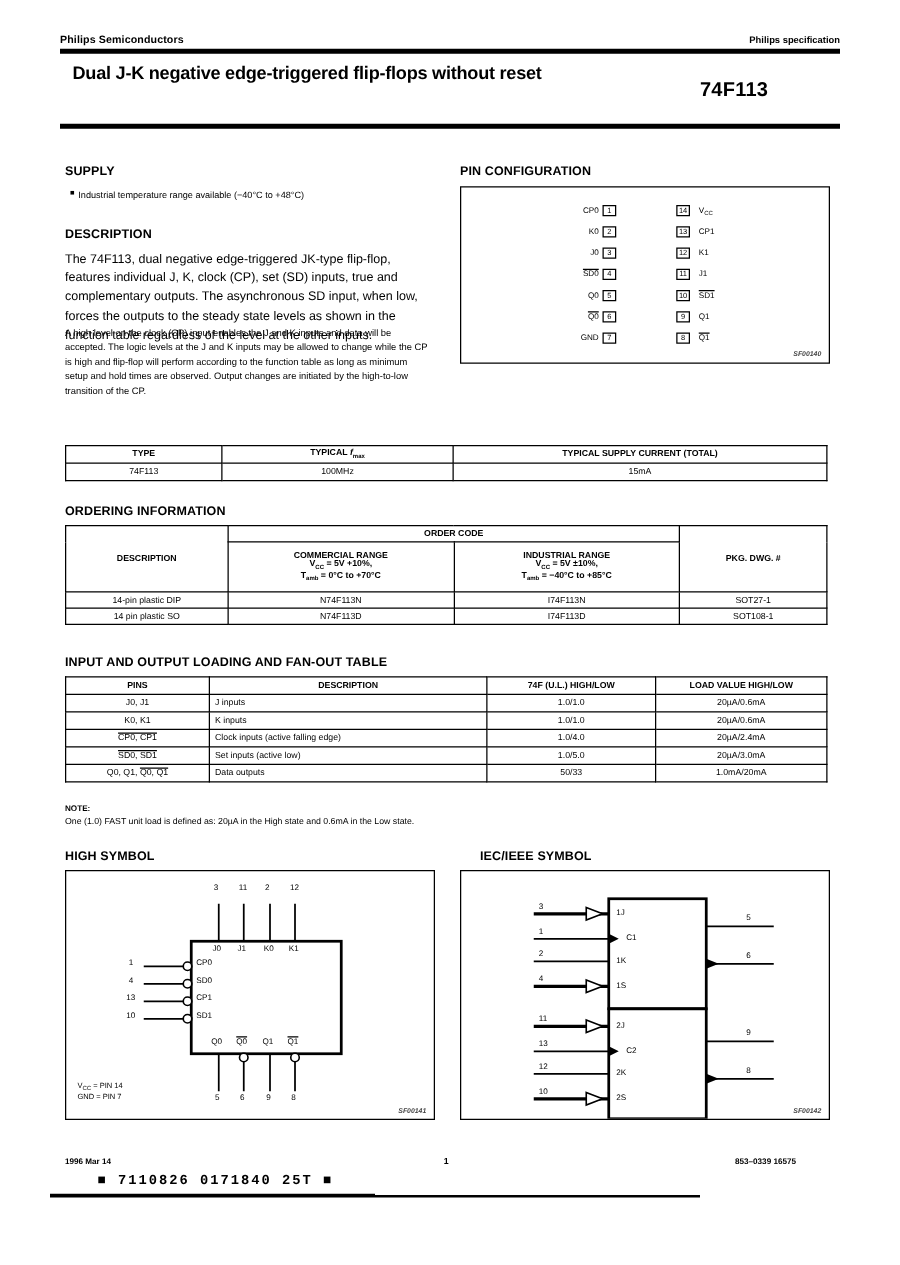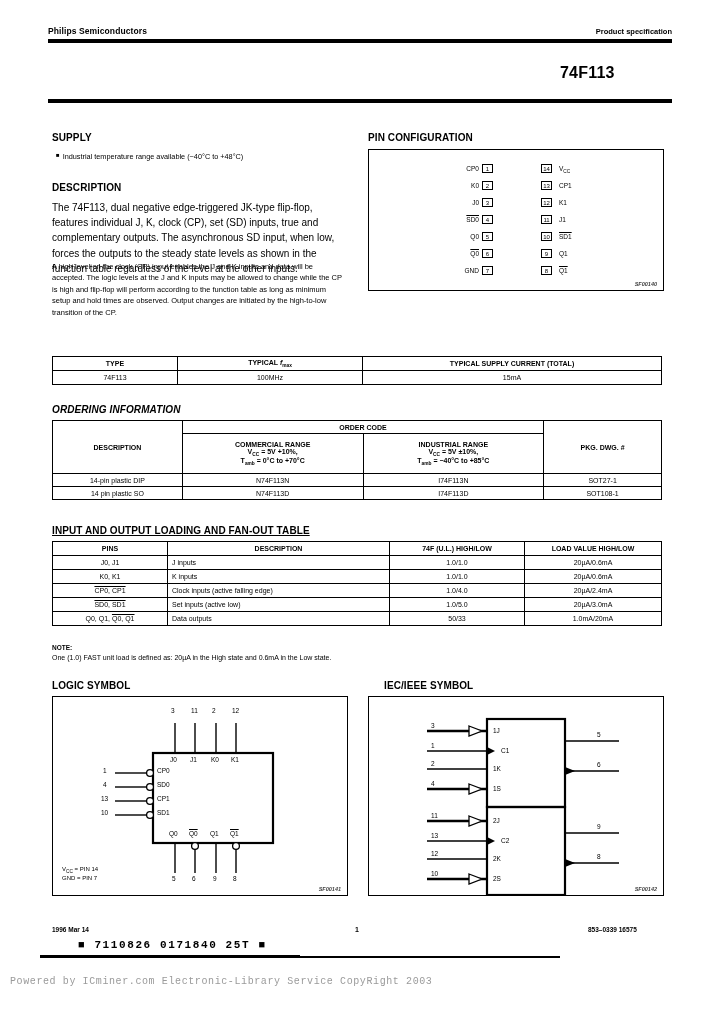"Product specification" div.hdr-right { text: Product -> Philips }
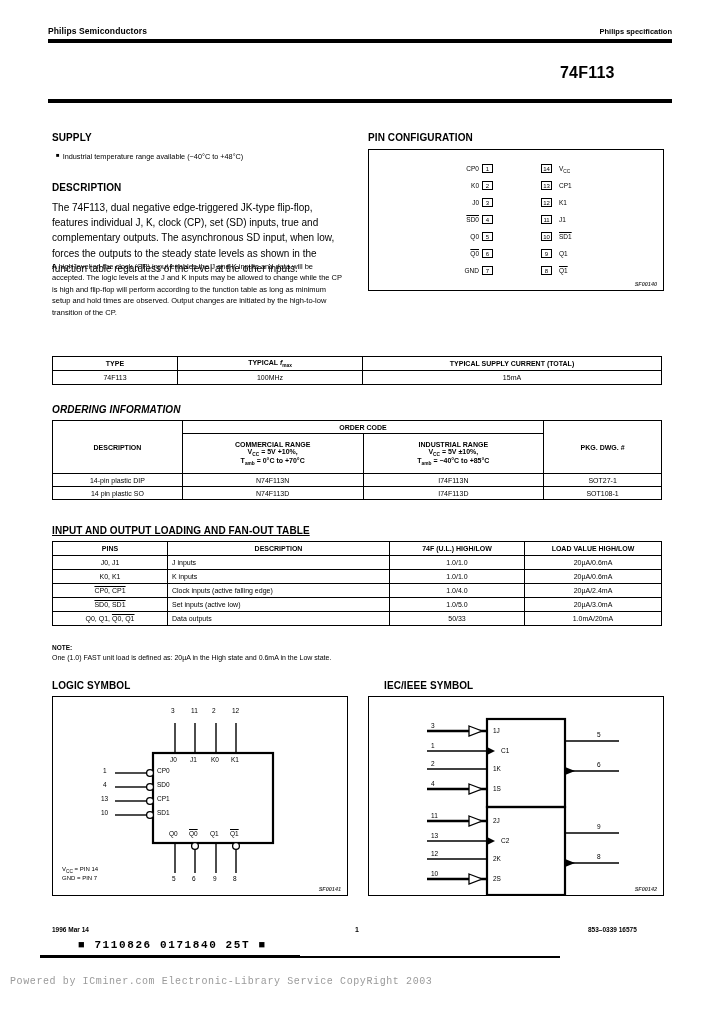"Dual J-K negative edge-triggered" div.title-block { html: none -> <div>Dual J-K negative edge-triggered flip-flops without reset</div> }
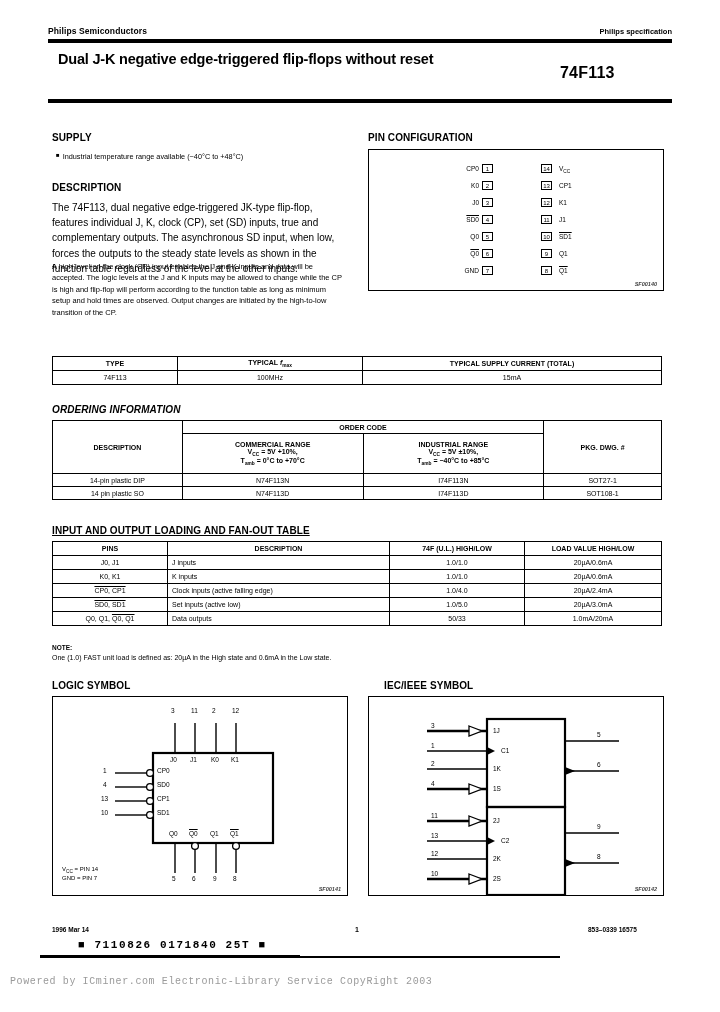"ORDERING INFORMATION" .ord-h { font-style: italic -> none }
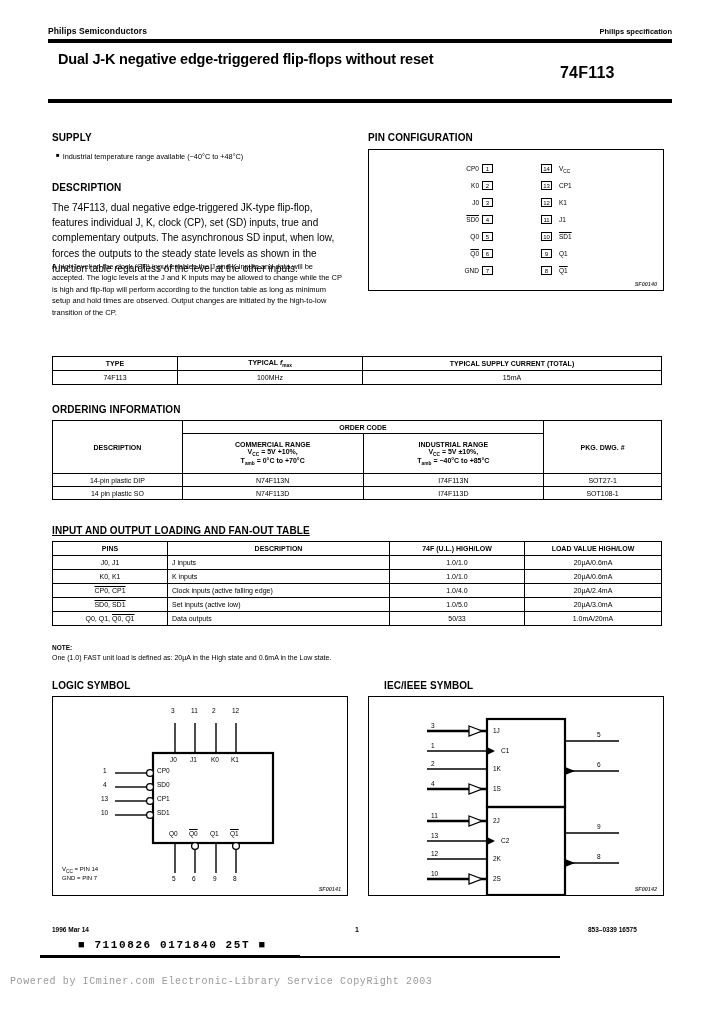"INPUT AND OUTPUT LOADING AND" .io-h { text-decoration: underline -> none }
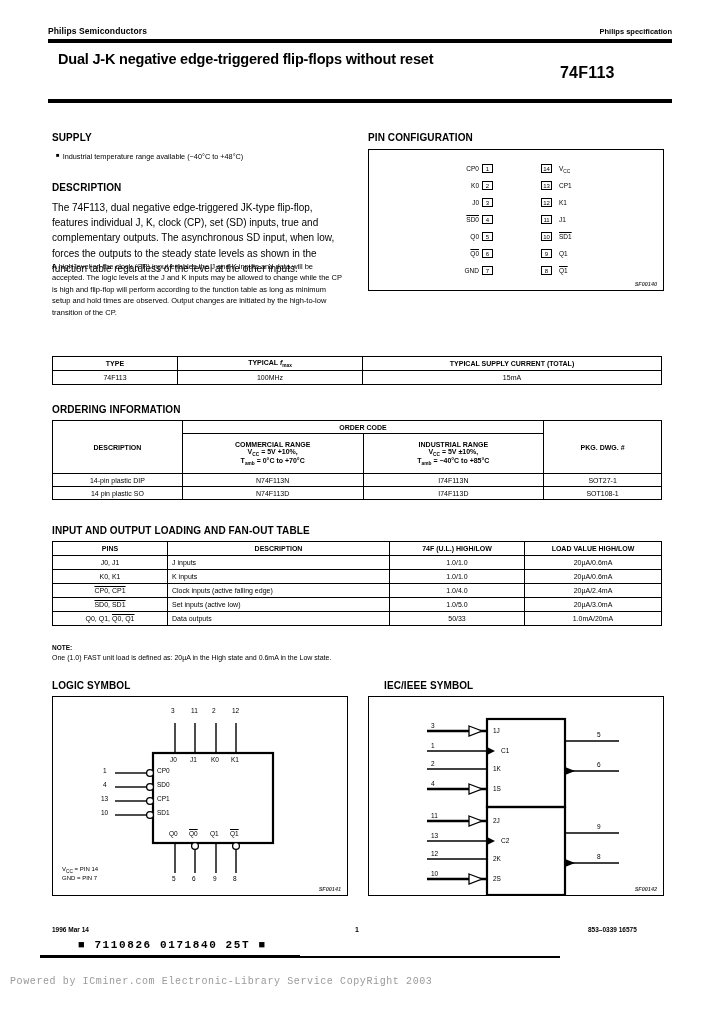"LOGIC SYMBOL" div.sec-h { text: LOGIC -> HIGH }
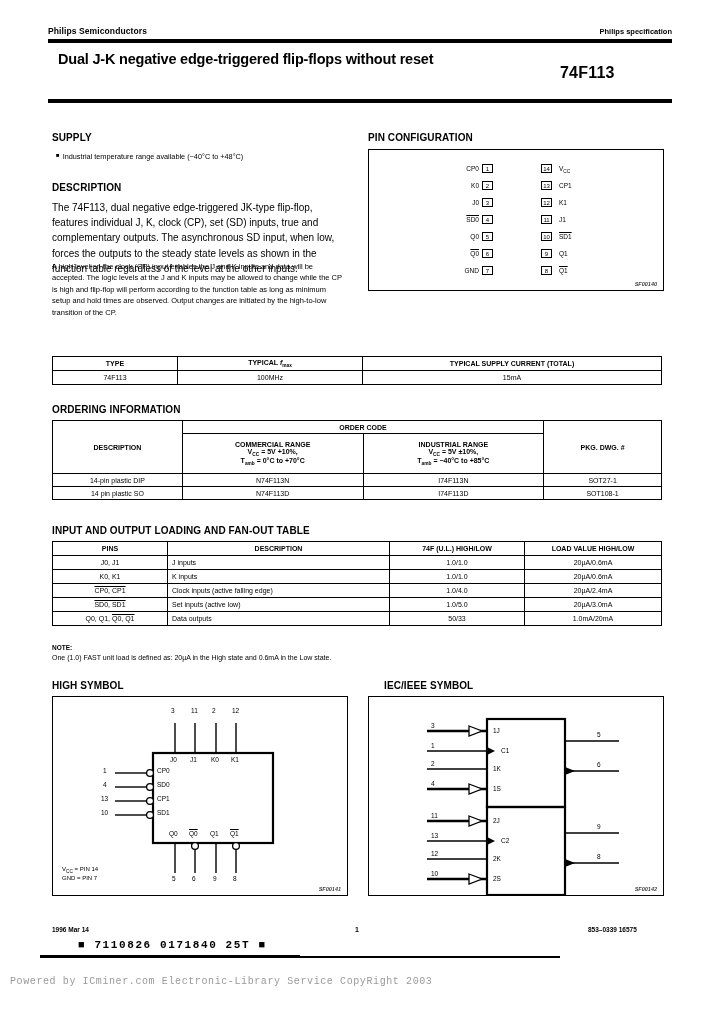"Powered by ICminer.com" div.wmark { html: <div>Powered by ICminer.com Electronic-Library Service CopyRight 2003</div> -> none }
